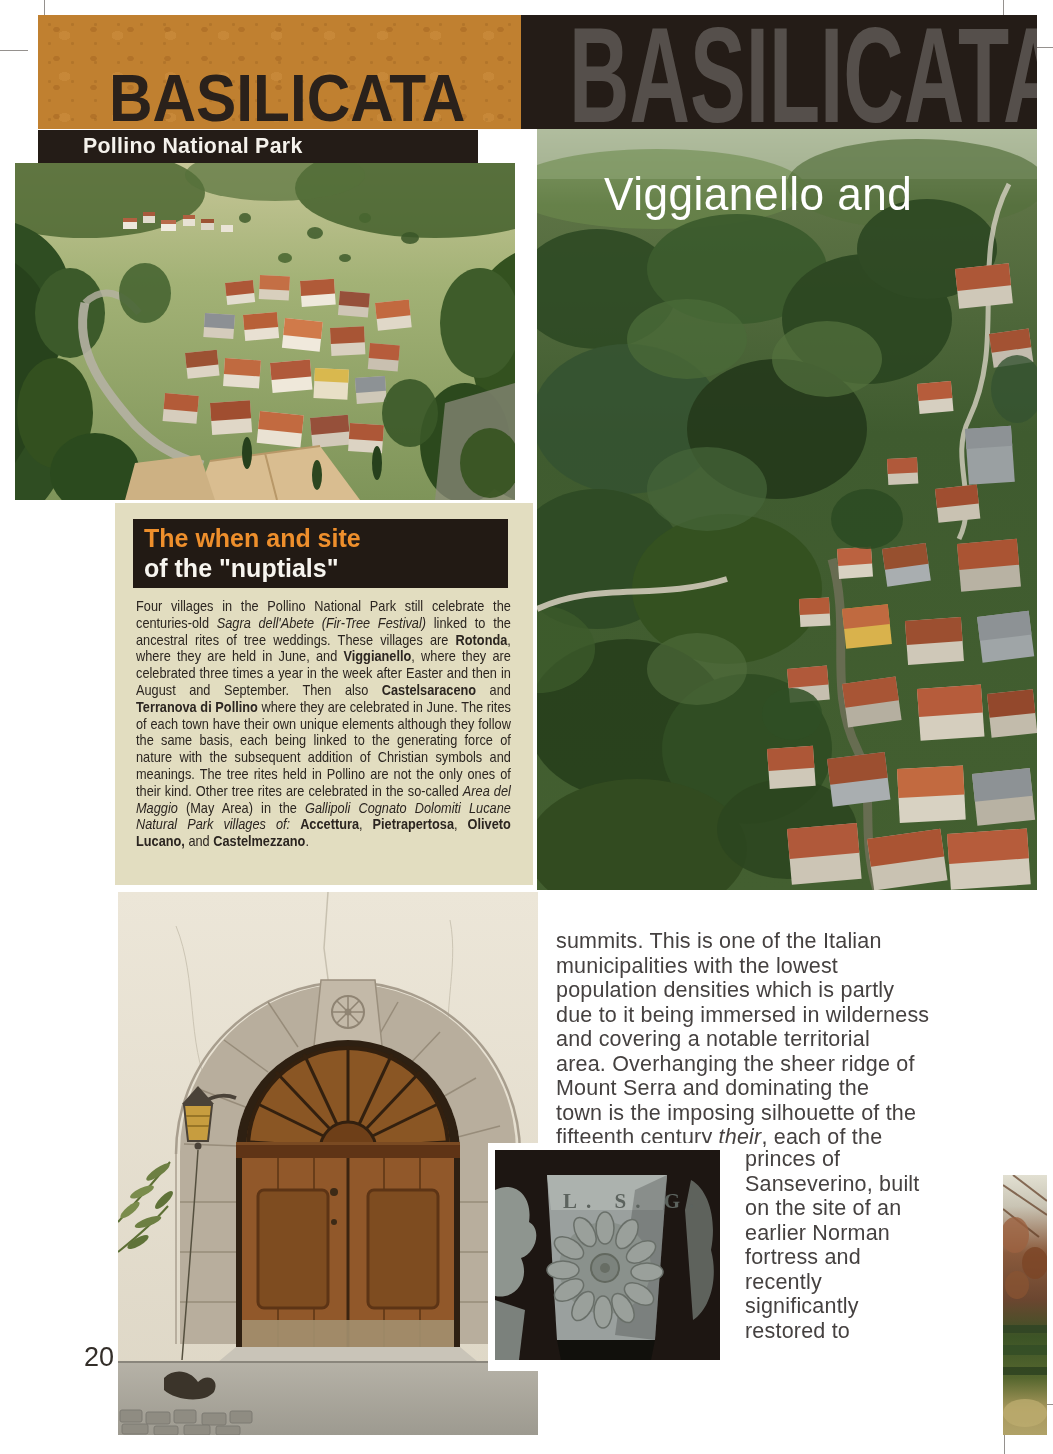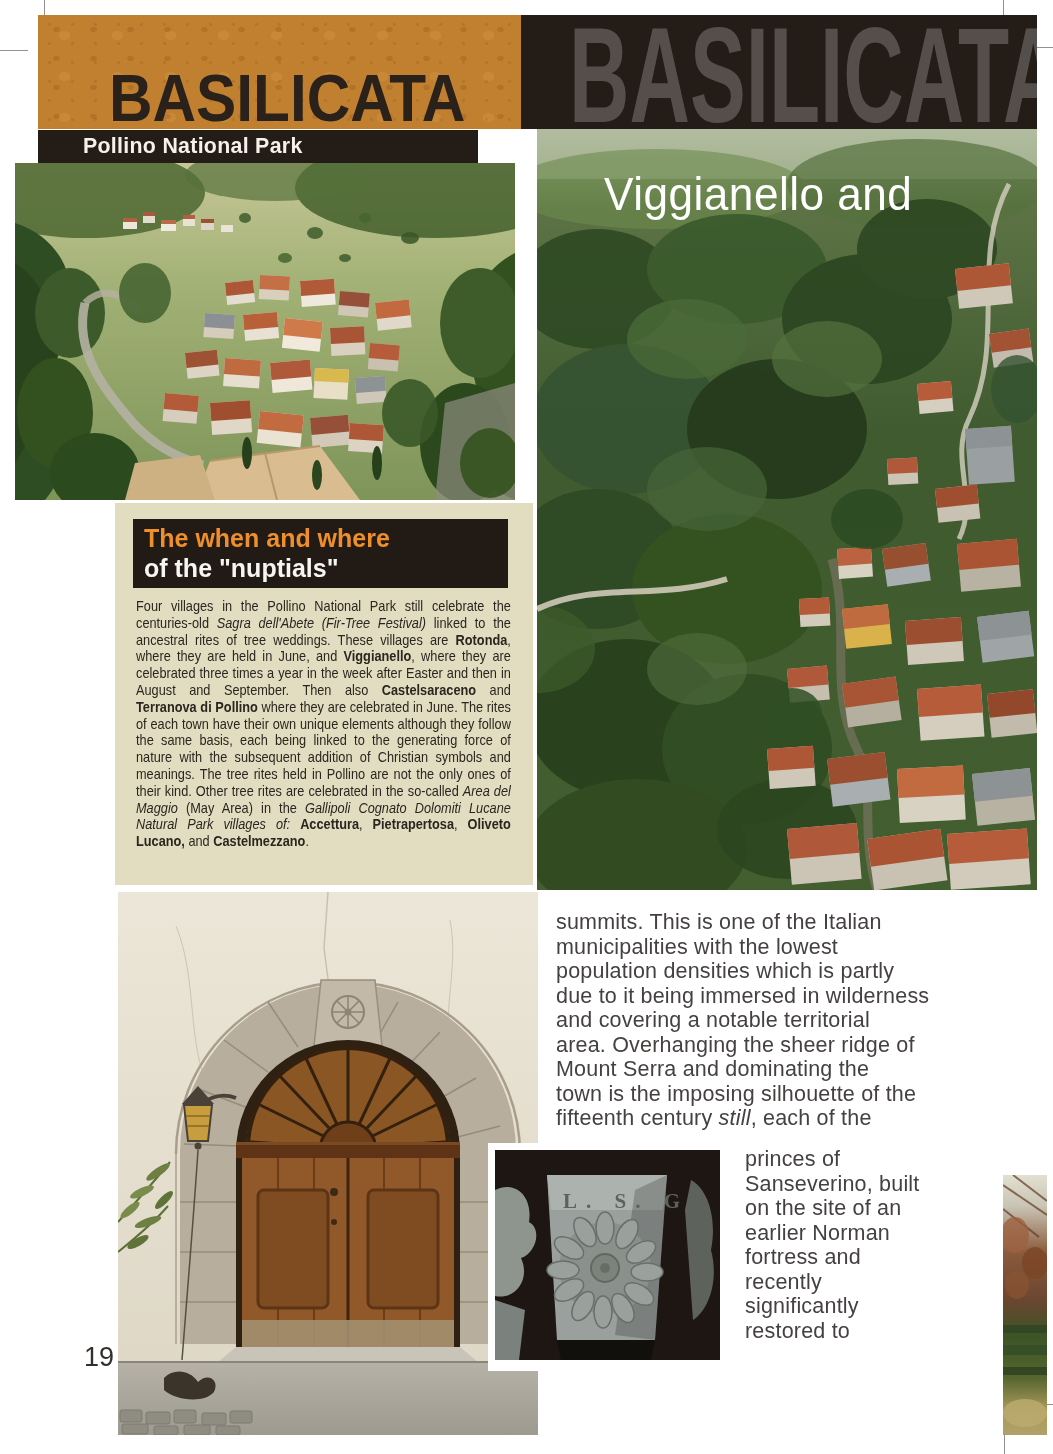"The when and where" div.t1 { text: where -> site }
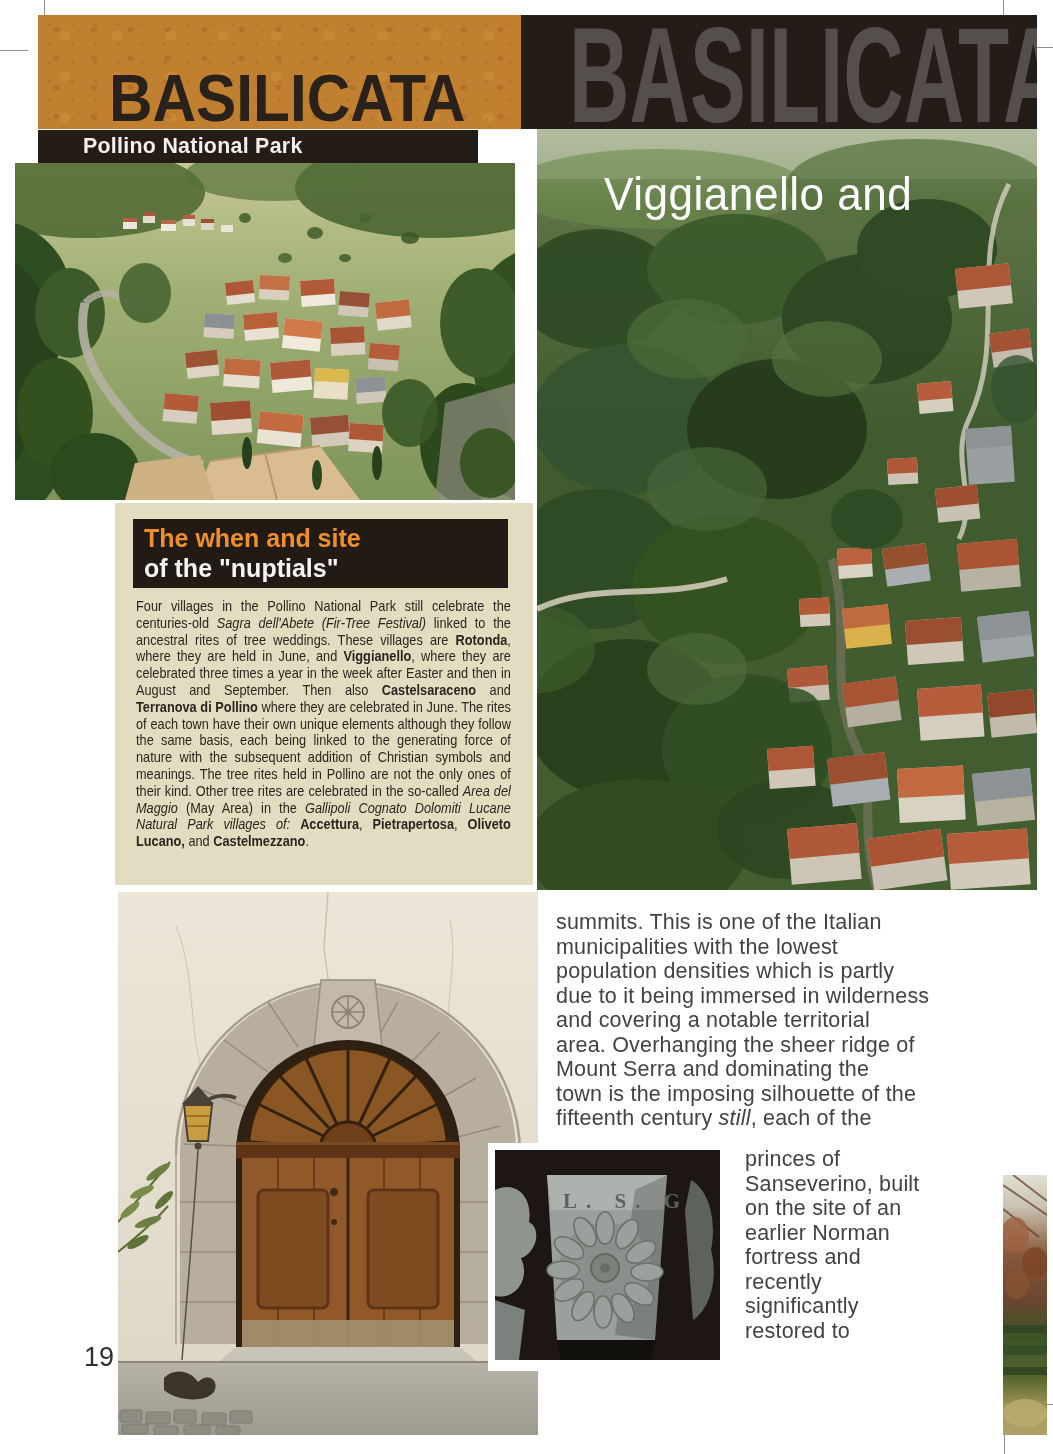"summits. This is one of" .colA { top: 910px -> 929px }
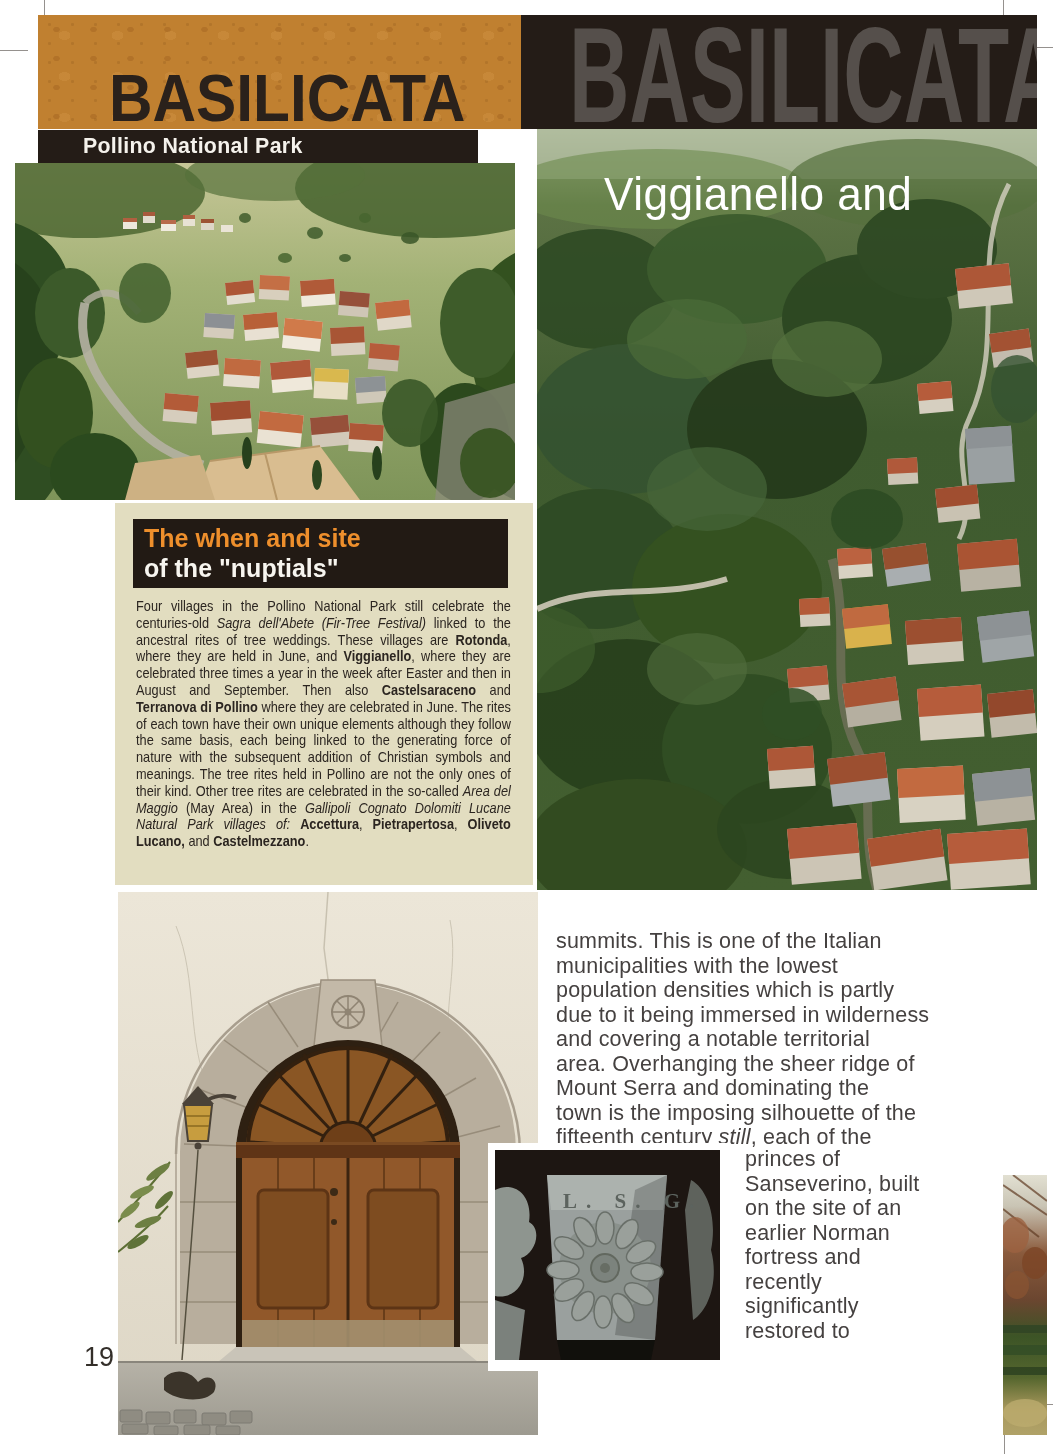"still" span.seg-i { text: still -> their }
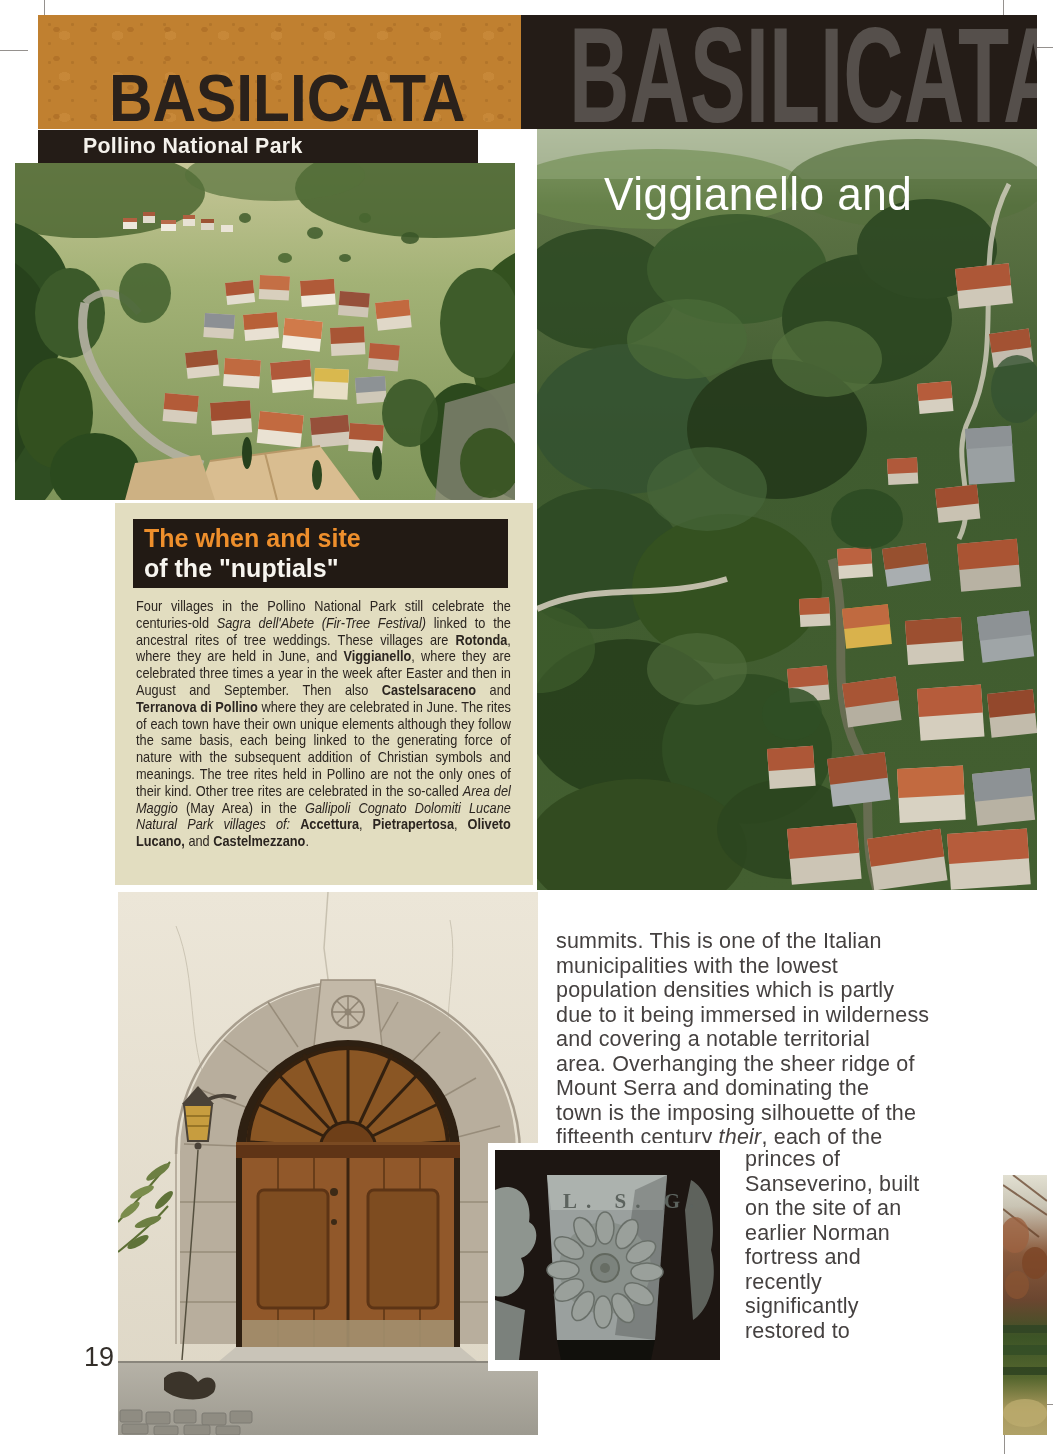"19" div.pagenum { text: 19 -> 20 }
